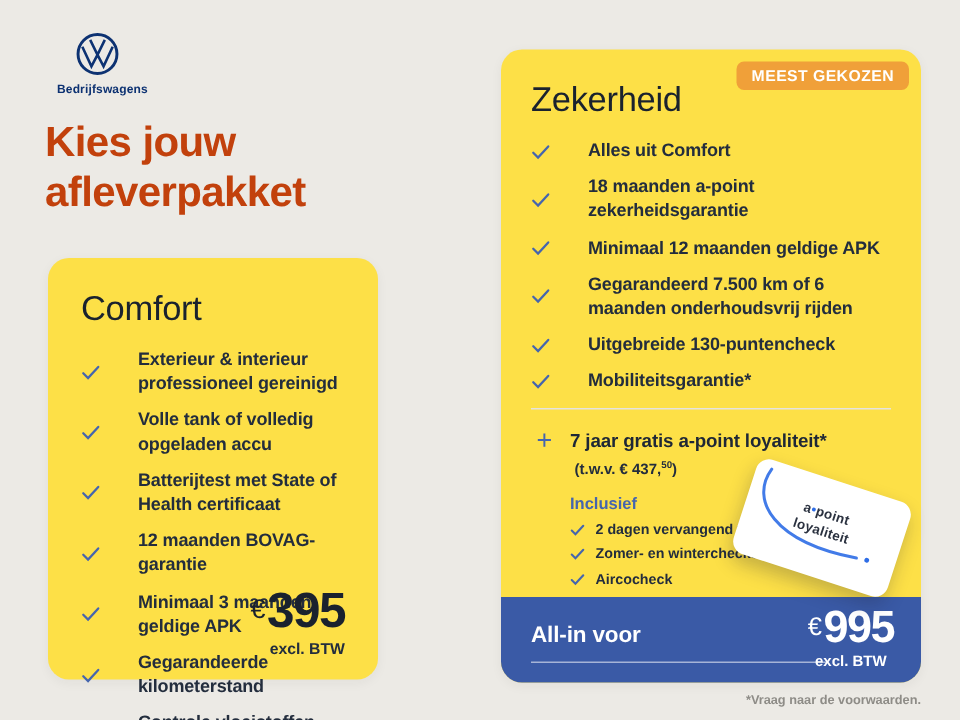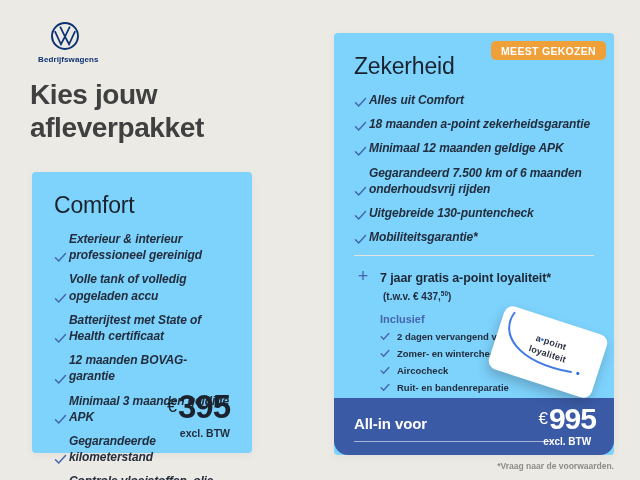"MEEST GEKOZEN" .card { background: #7dd3fc -> #fde047; border-radius: 4px -> 14px }
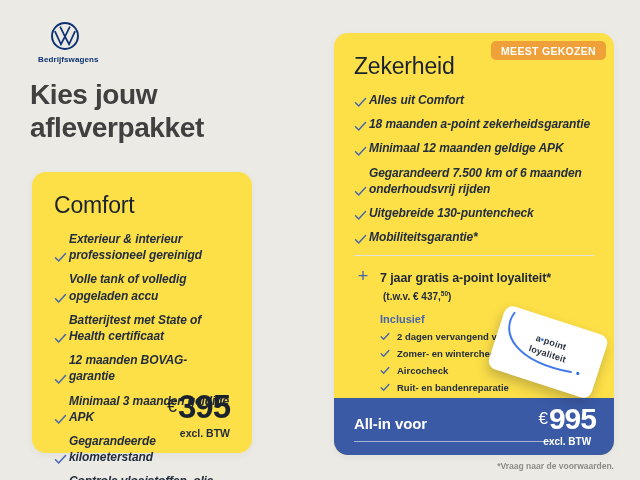"Kies jouw" .page-title { color: #404040 -> #c2410c }
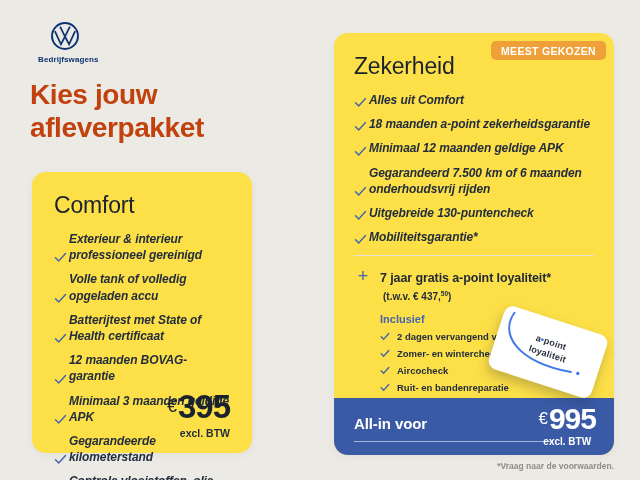"Alles uit Comfort" ul.features li { align-items: flex-end -> center; font-style: italic -> none; gap: 2px -> 25px }
